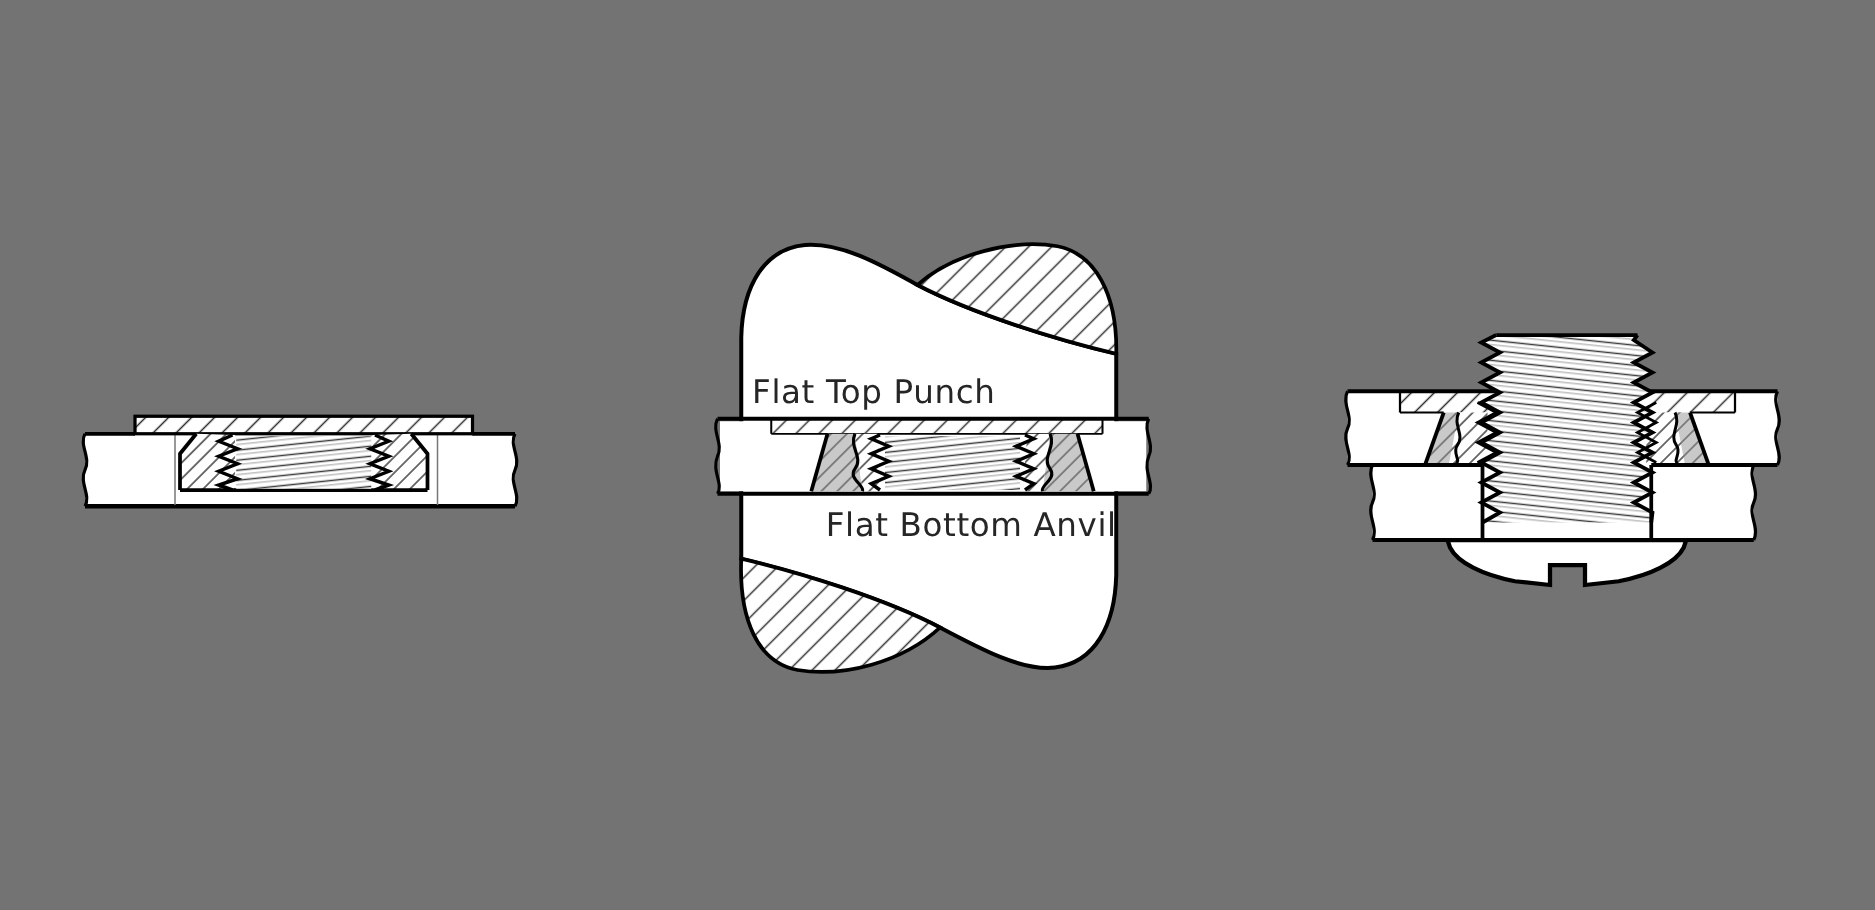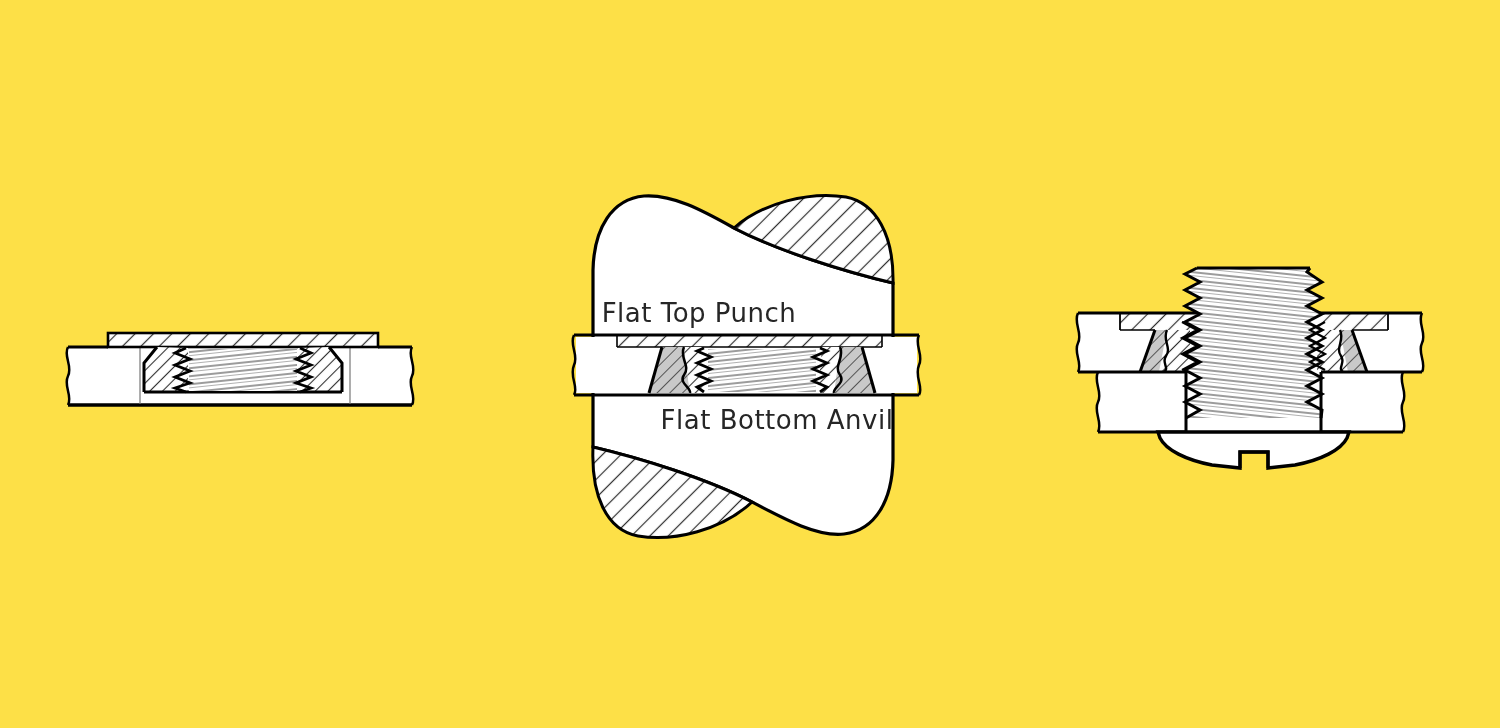"Flat Top Punch" .canvas { background: #fde047 -> #737373 }
